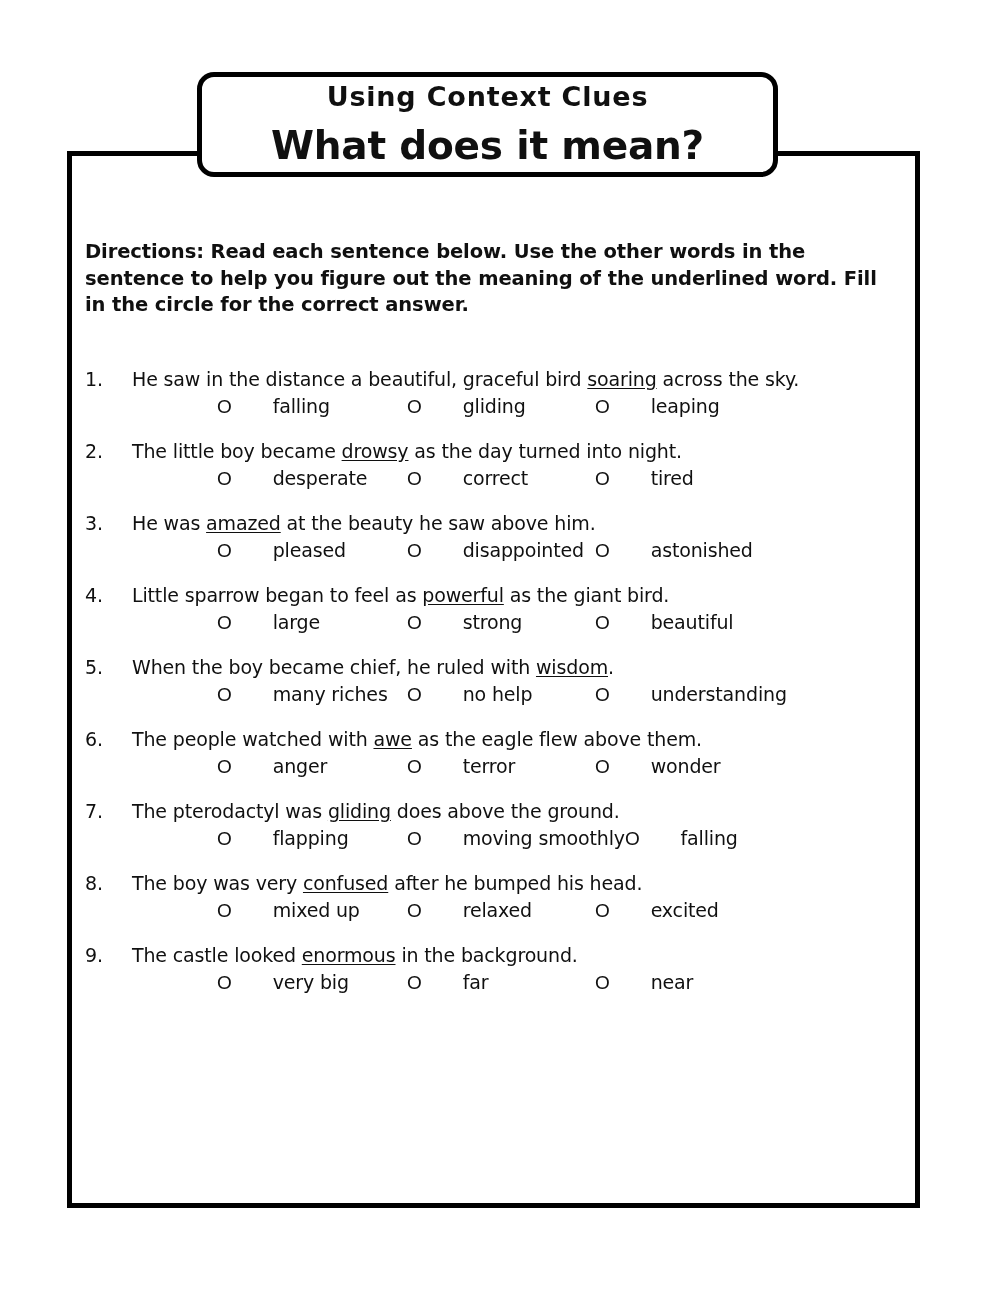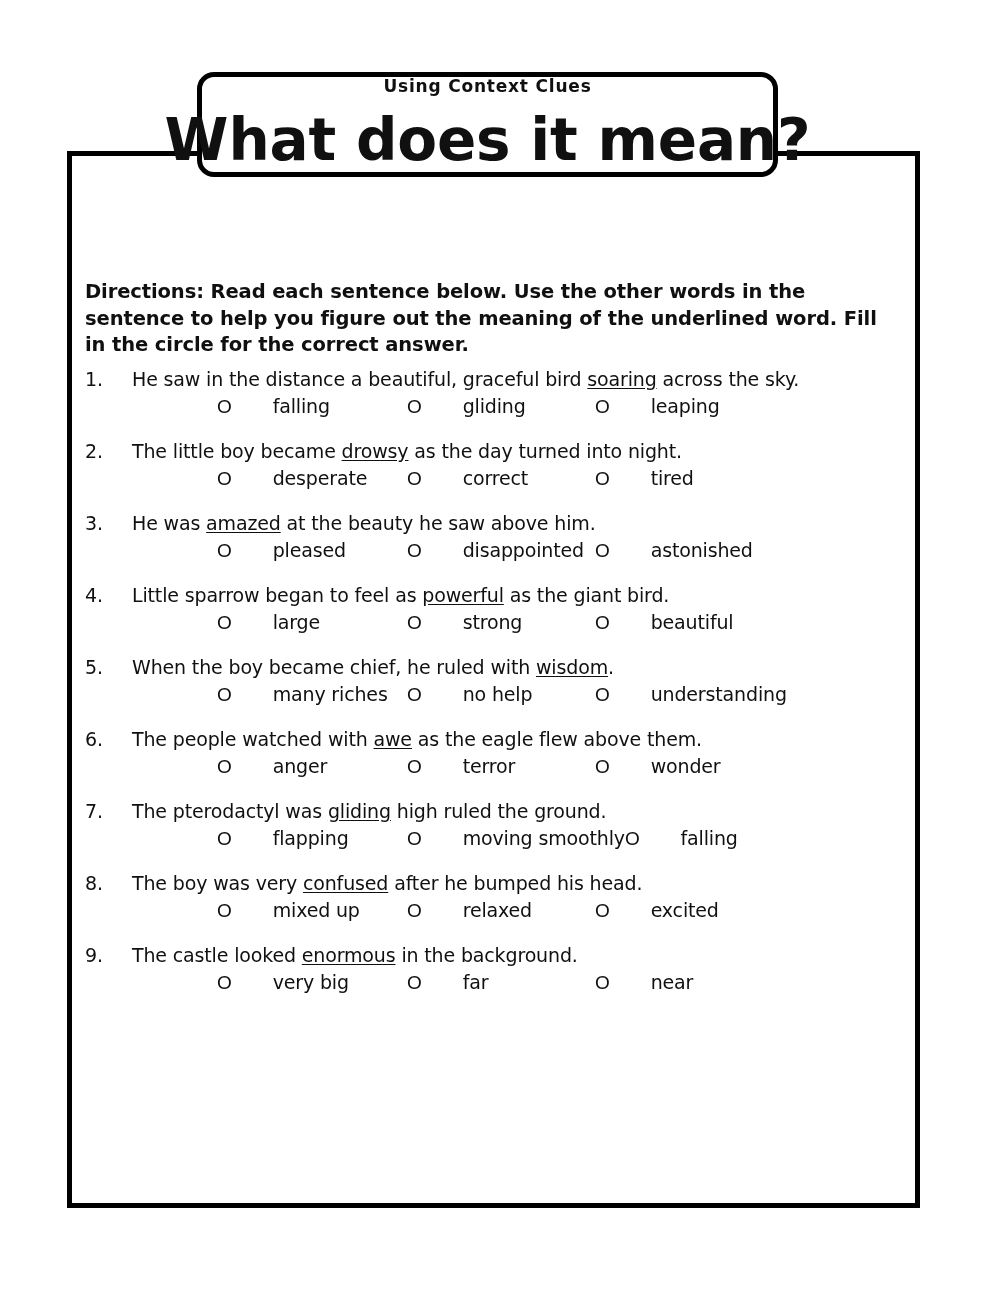"Using Context Clues" .title-sub { font-size: 17px -> 27px }
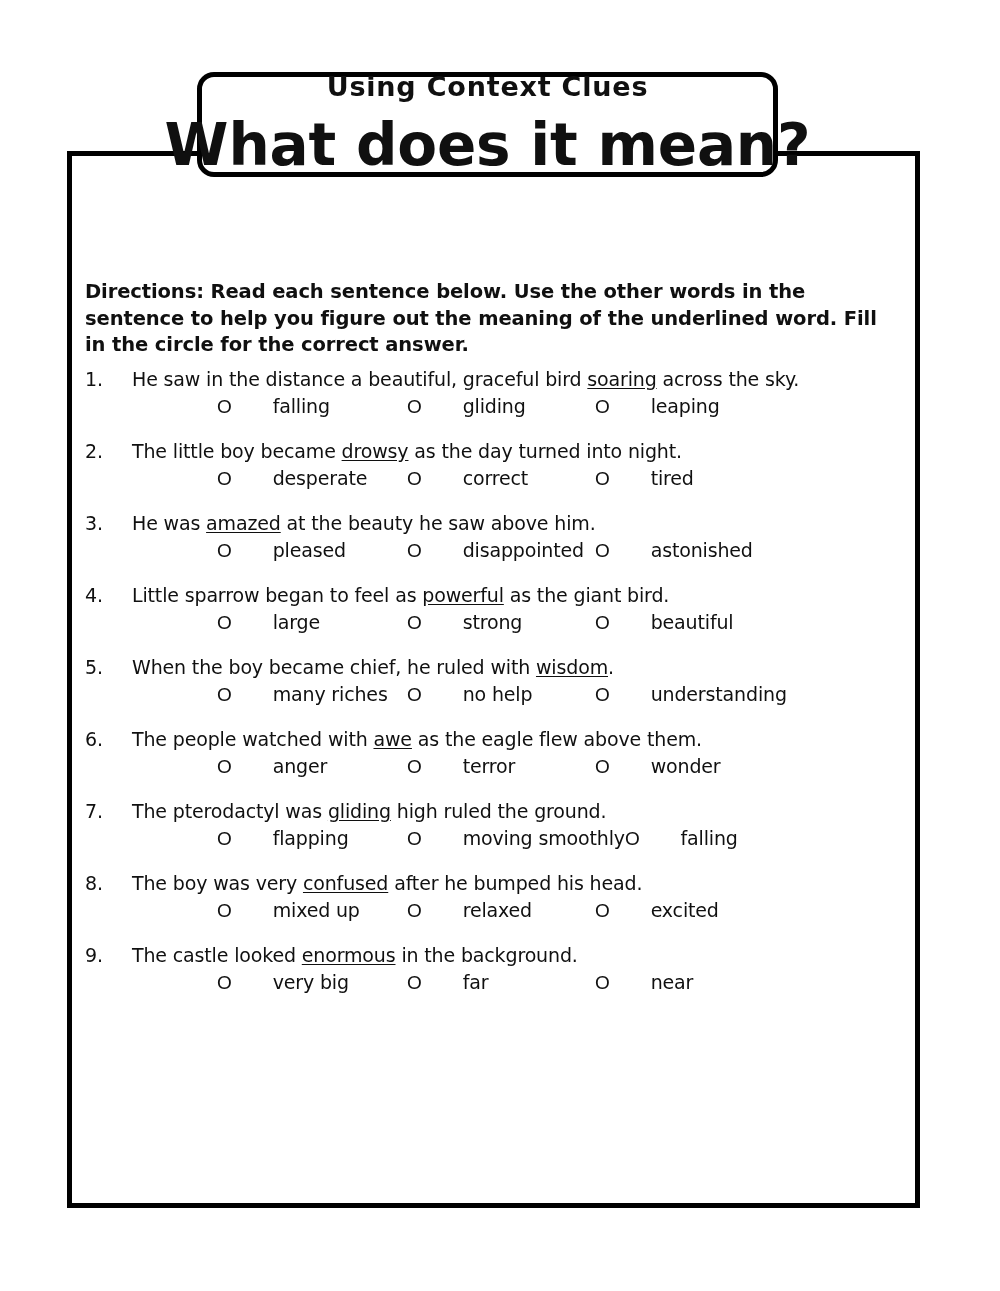"What does it mean?" .title-main { font-size: 58px -> 39px }
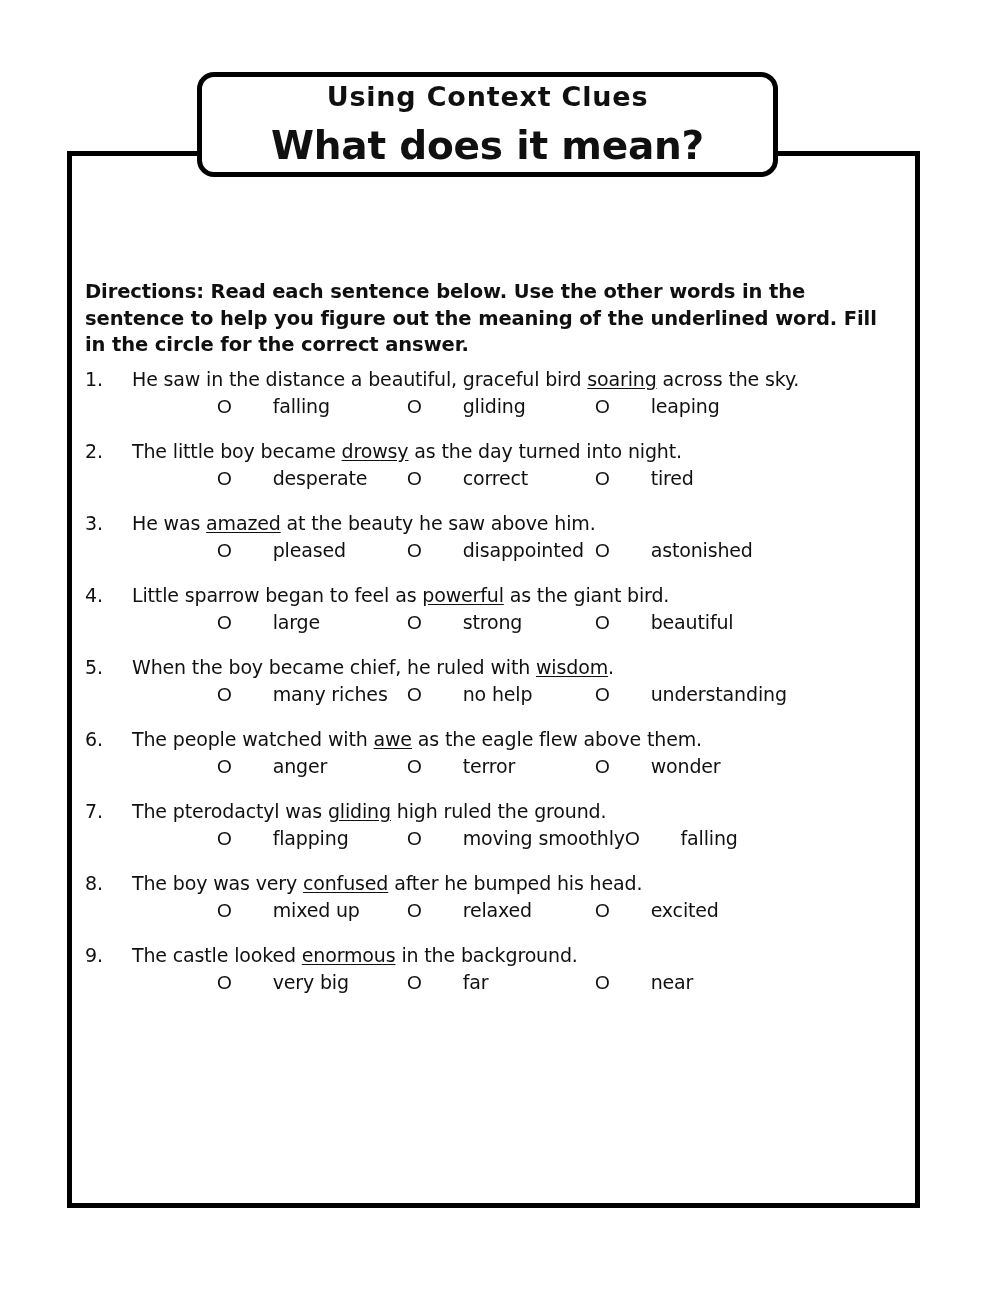"Directions: Read each sentence below." .directions { margin-top: 40px -> none }
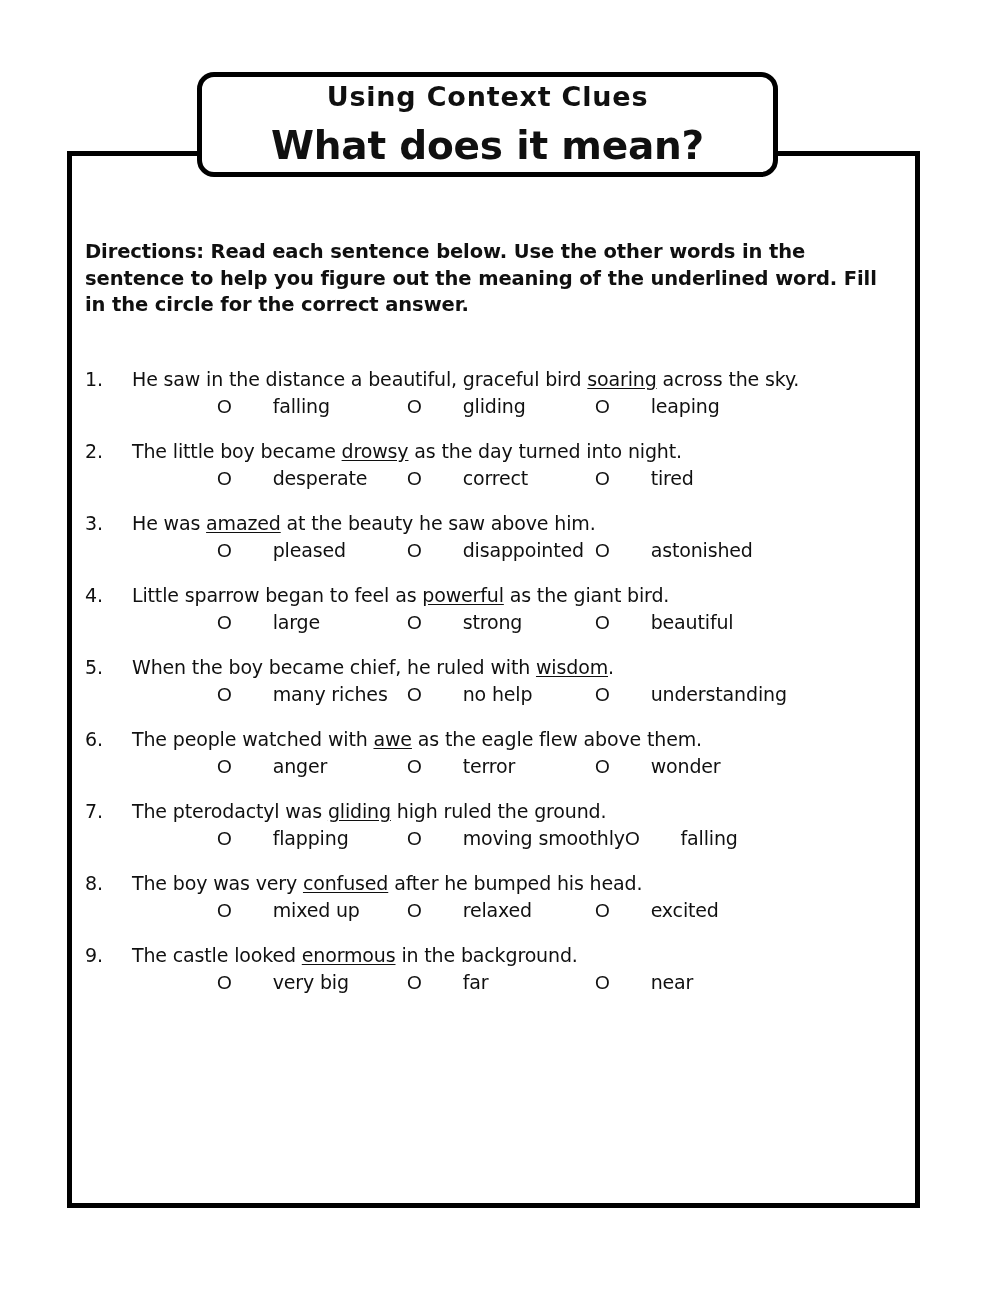"high ruled the ground." span { text: high ruled -> does above }
